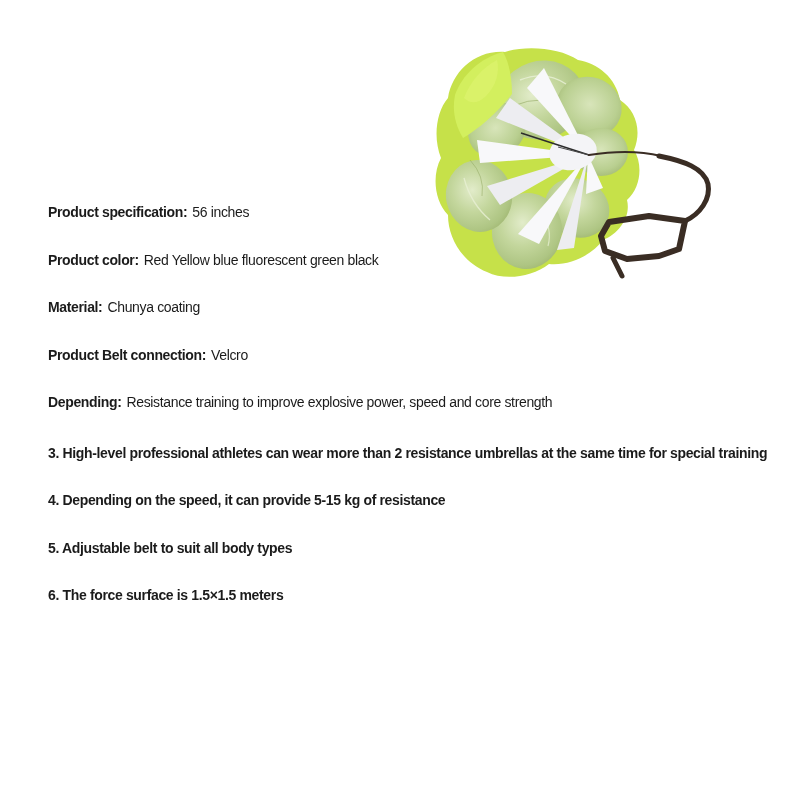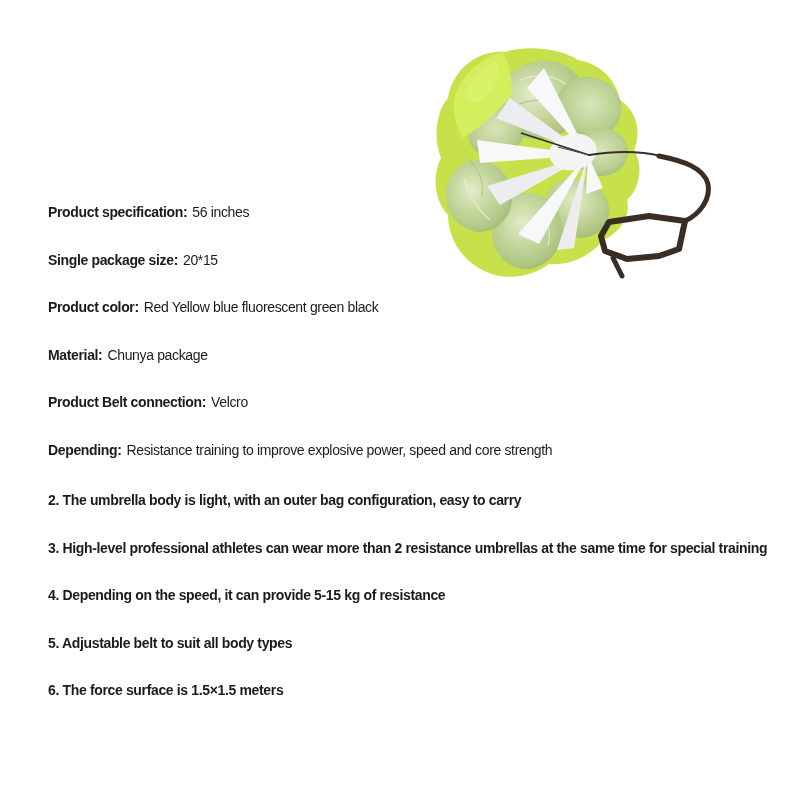"Single package size: 20*15" div.line { html: <div> <span>Single package size:</span><span>20*15</span> </div> -> none }
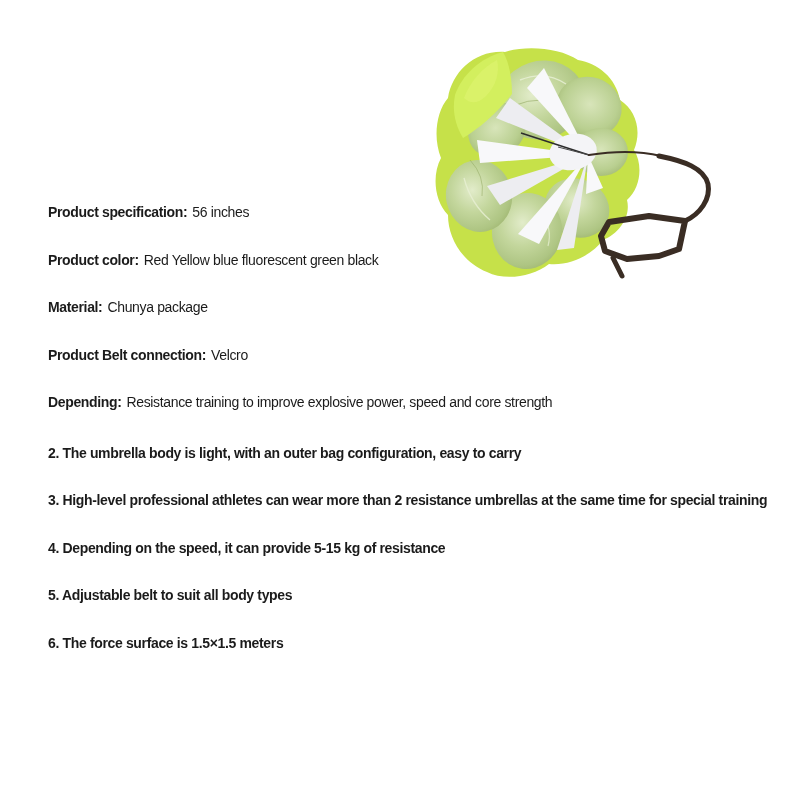"Chunya package" span.val { text: package -> coating }
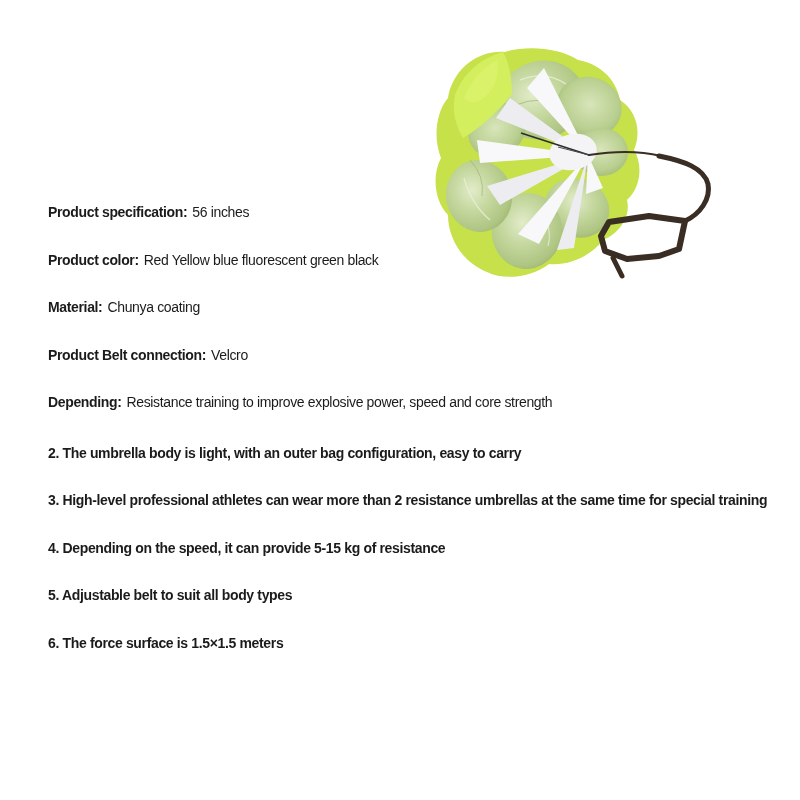"2. The umbrella body is" div.line { html: <div> <span>2. The umbrella body is light, with an outer bag configuration, easy to carry</span> </div> -> none }
